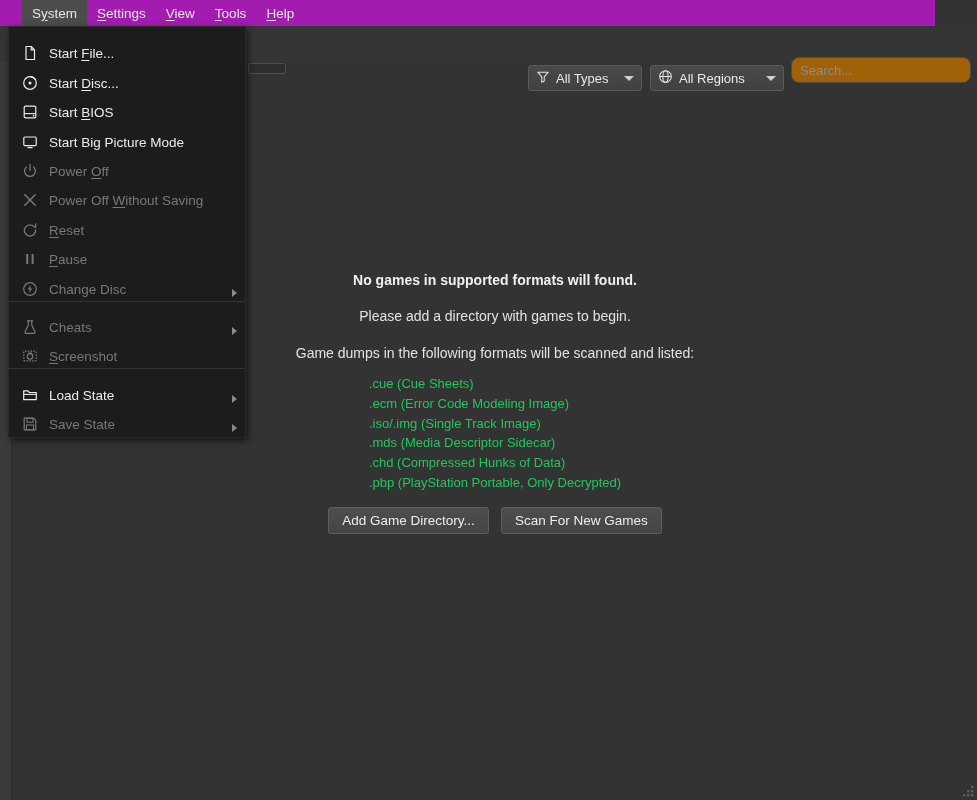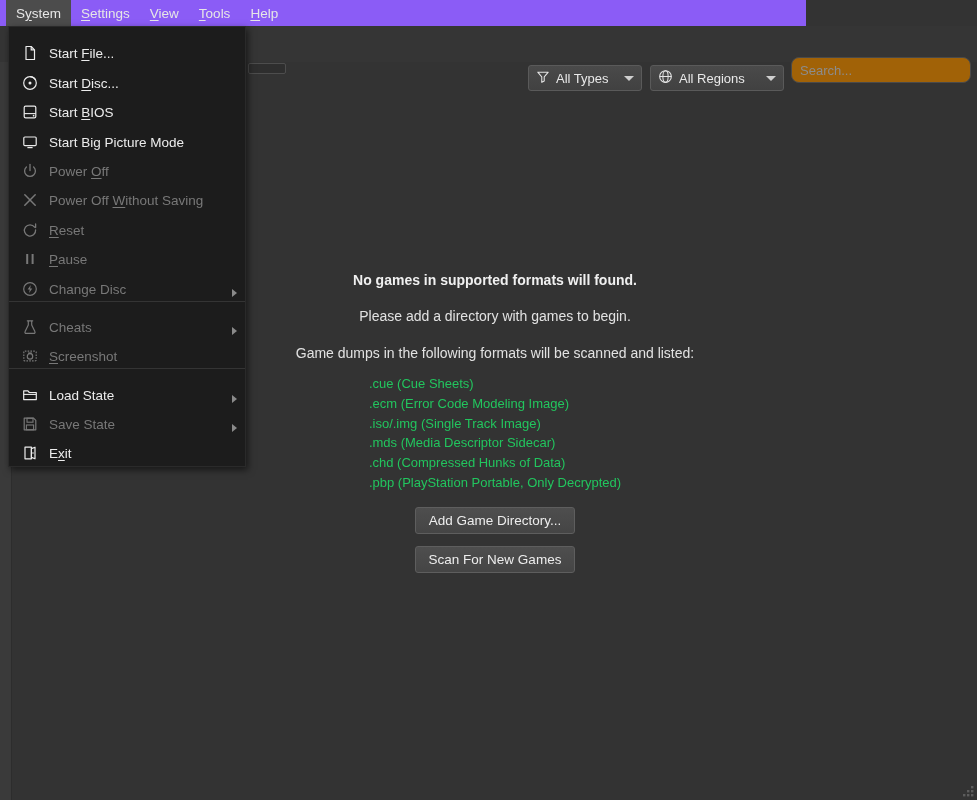"System" #menubar { background: #8b5cf6 -> #a21caf; padding-left: 6px -> 22px; width: 806px -> 935px }
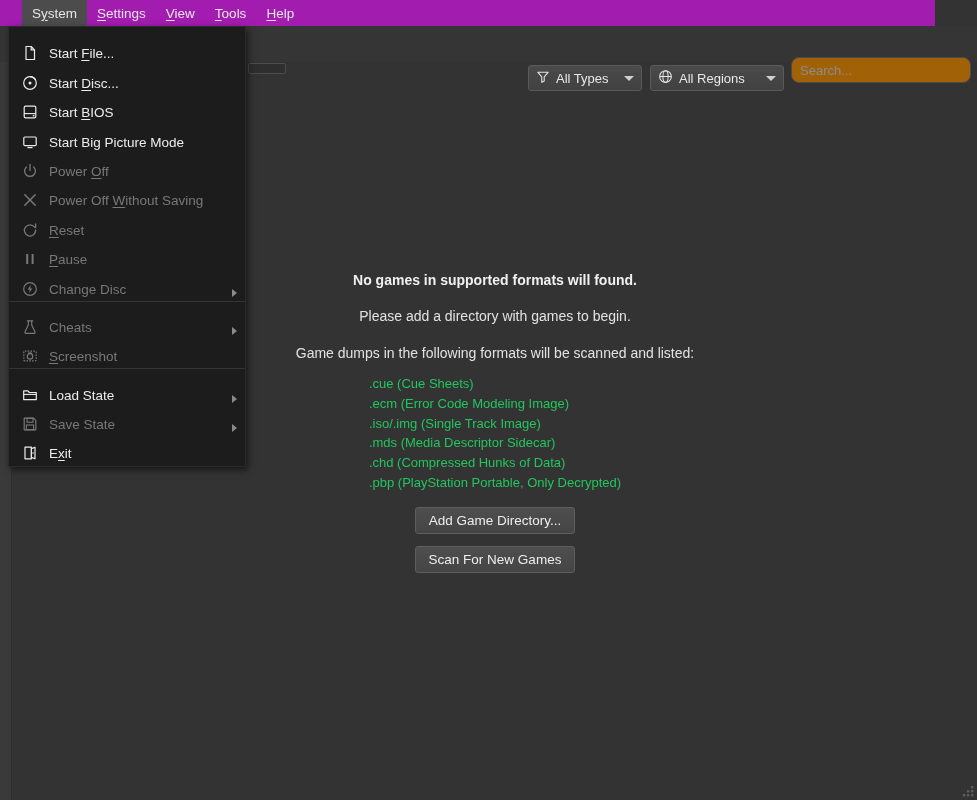"Exit" div.menu-item { html: <div> <span> <svg> <path></path> <path></path> <circle></circle> </svg> </span> <span>E<span>x</span>it</span> </div> -> none }
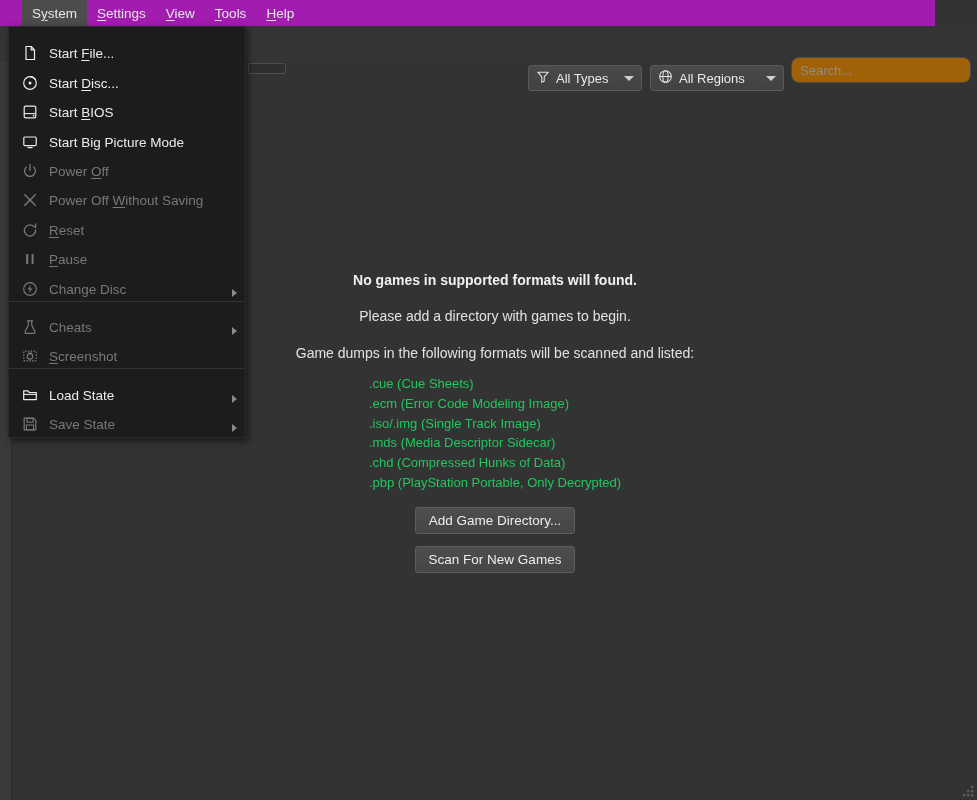"Add Game Directory..." #empty-buttons { flex-direction: column -> row }
